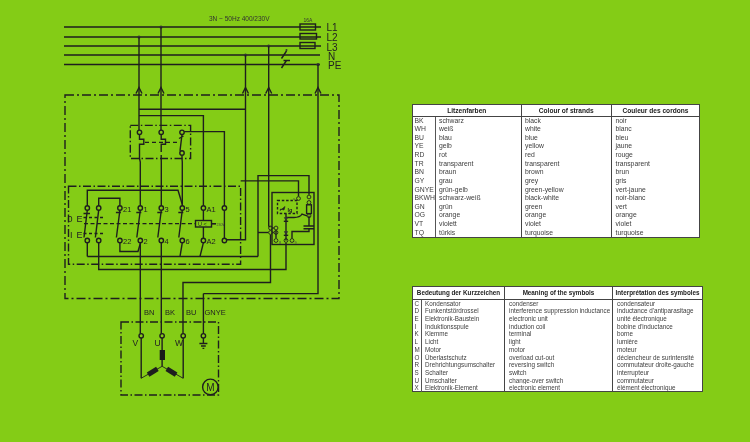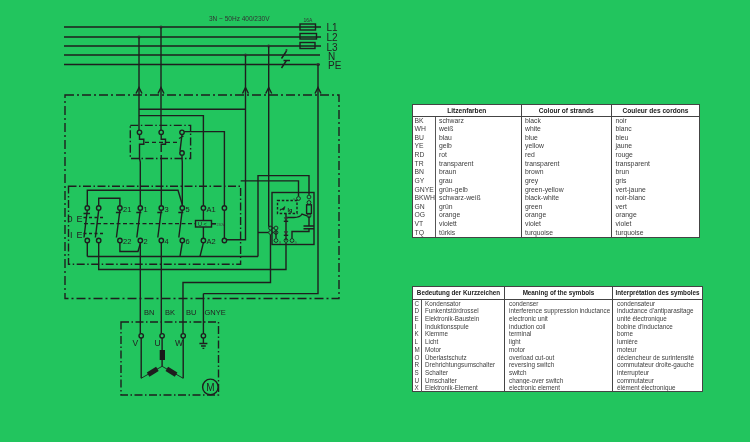"L1" #page { background: #22c55e -> #84cc16 }
